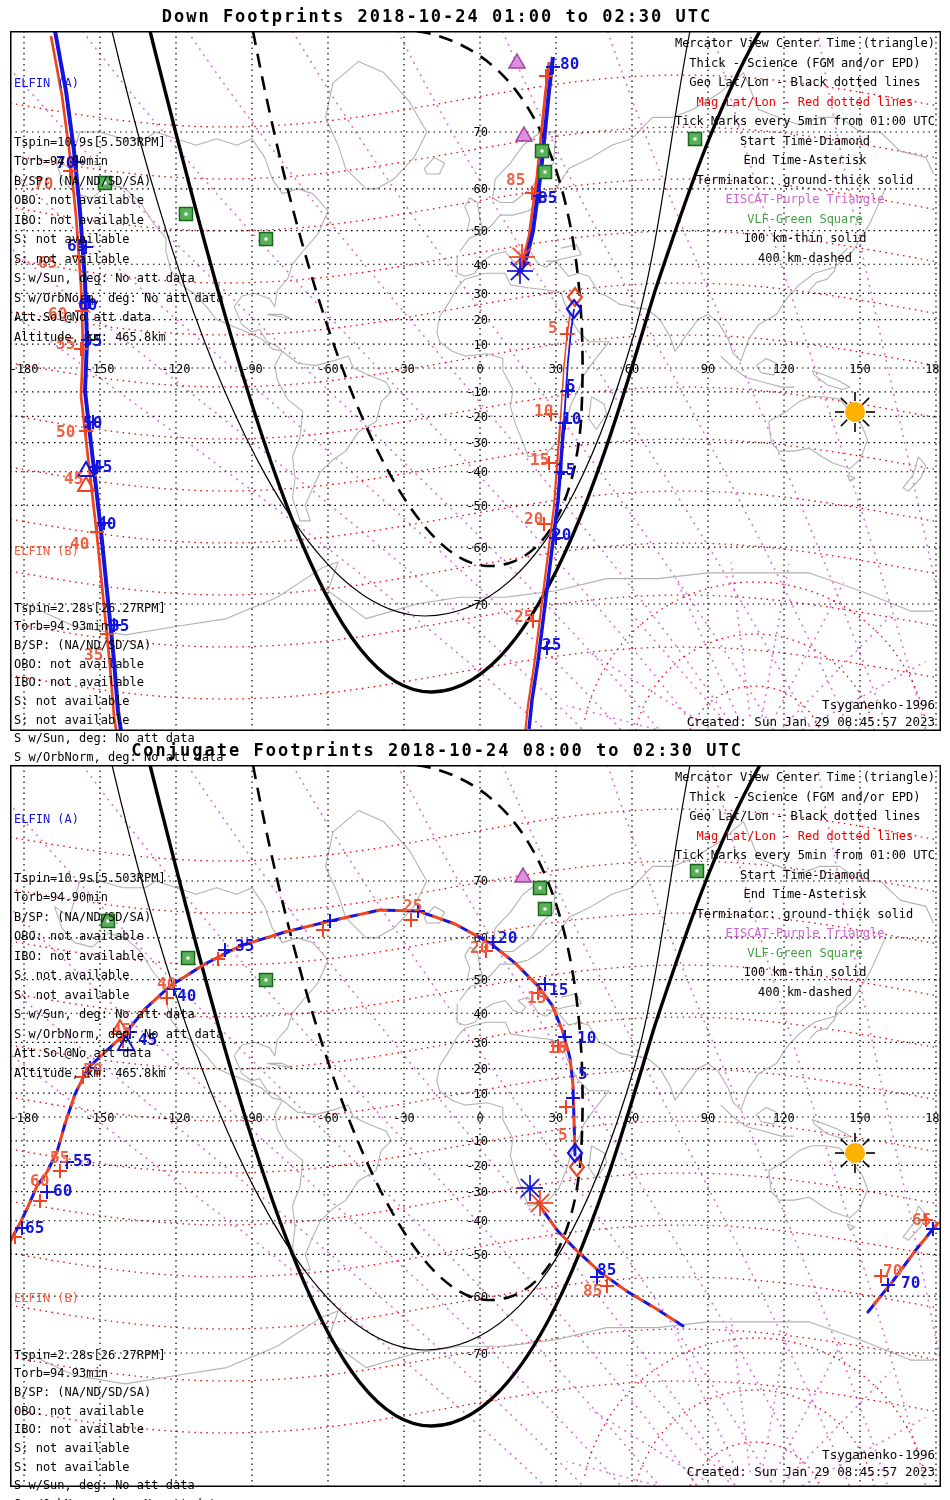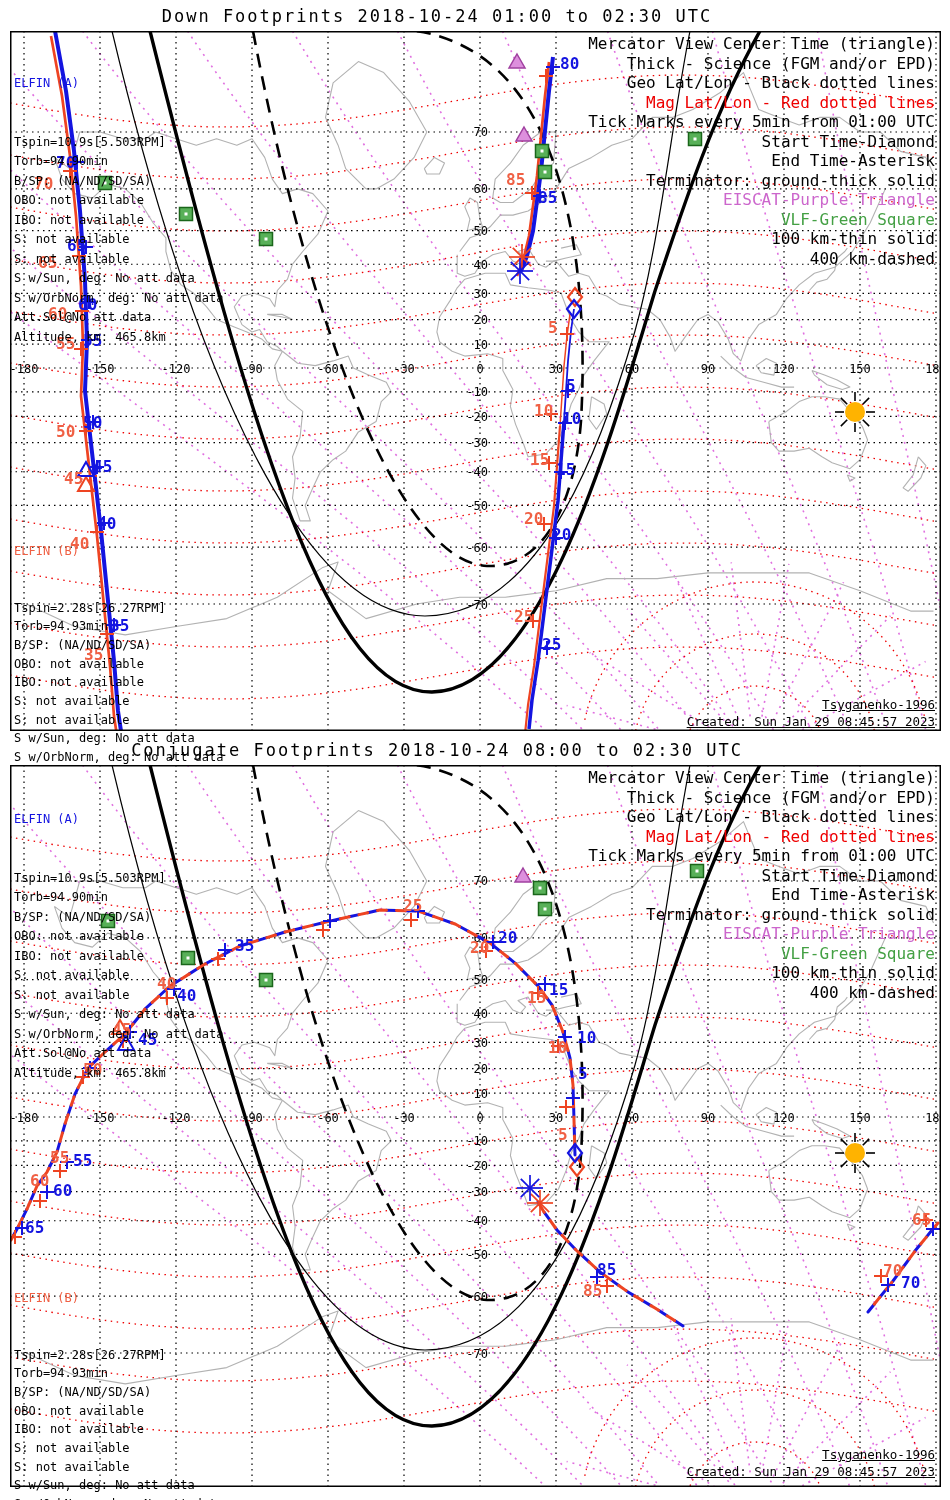"Down Footprints 2018-10-24 01:00 to" .ptitle { font-weight: normal -> bold }
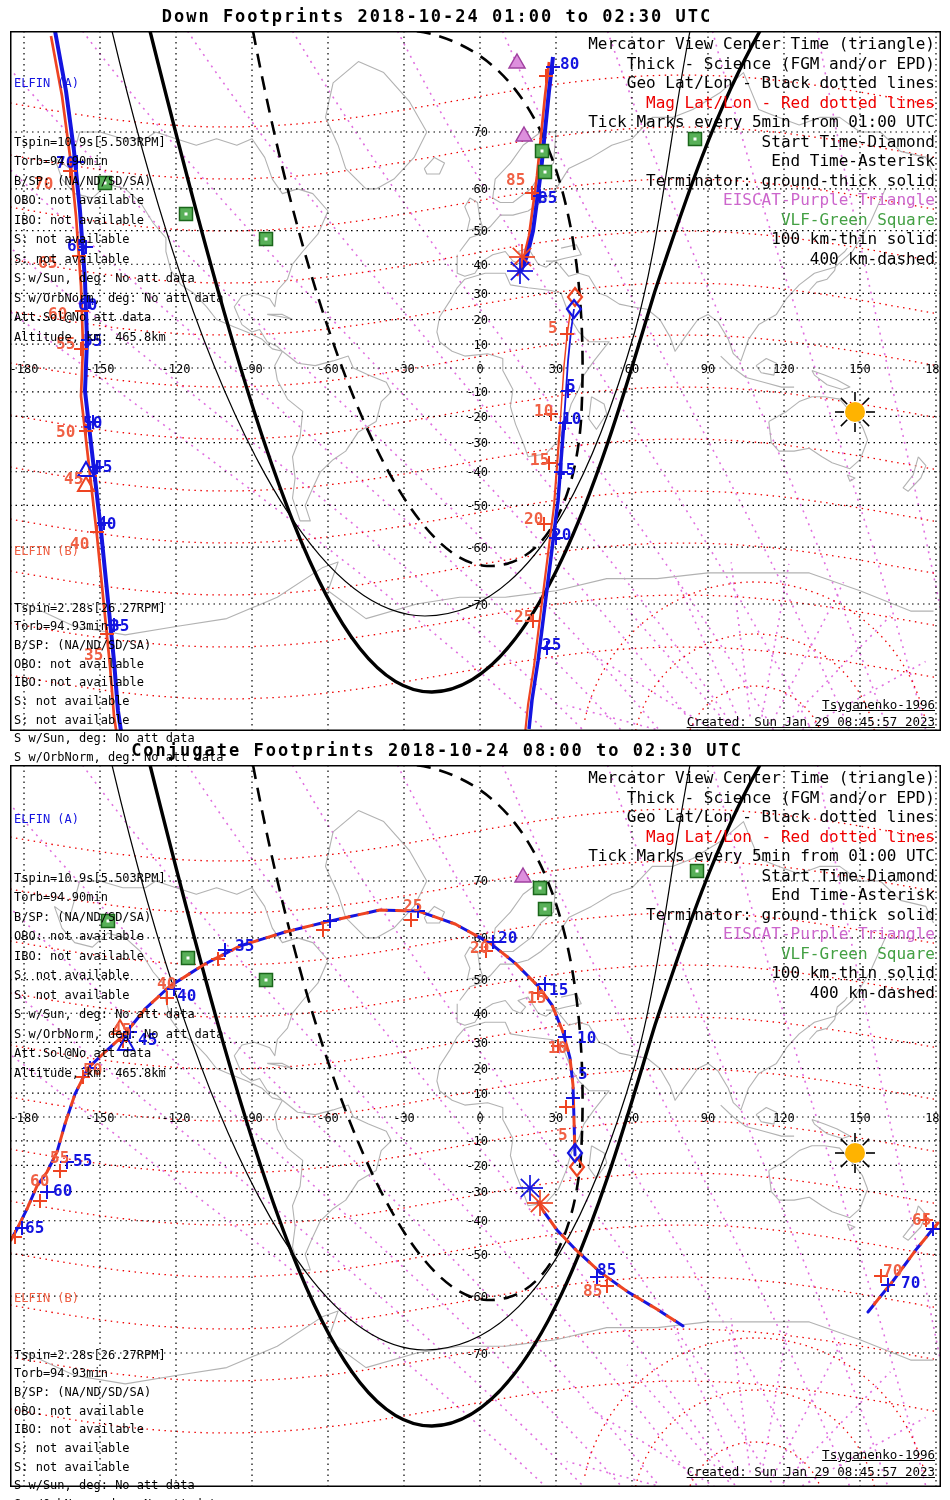"Mercator View Center Time (triangle)" .legend { font-size: 16px -> 12px; text-align: right -> center }
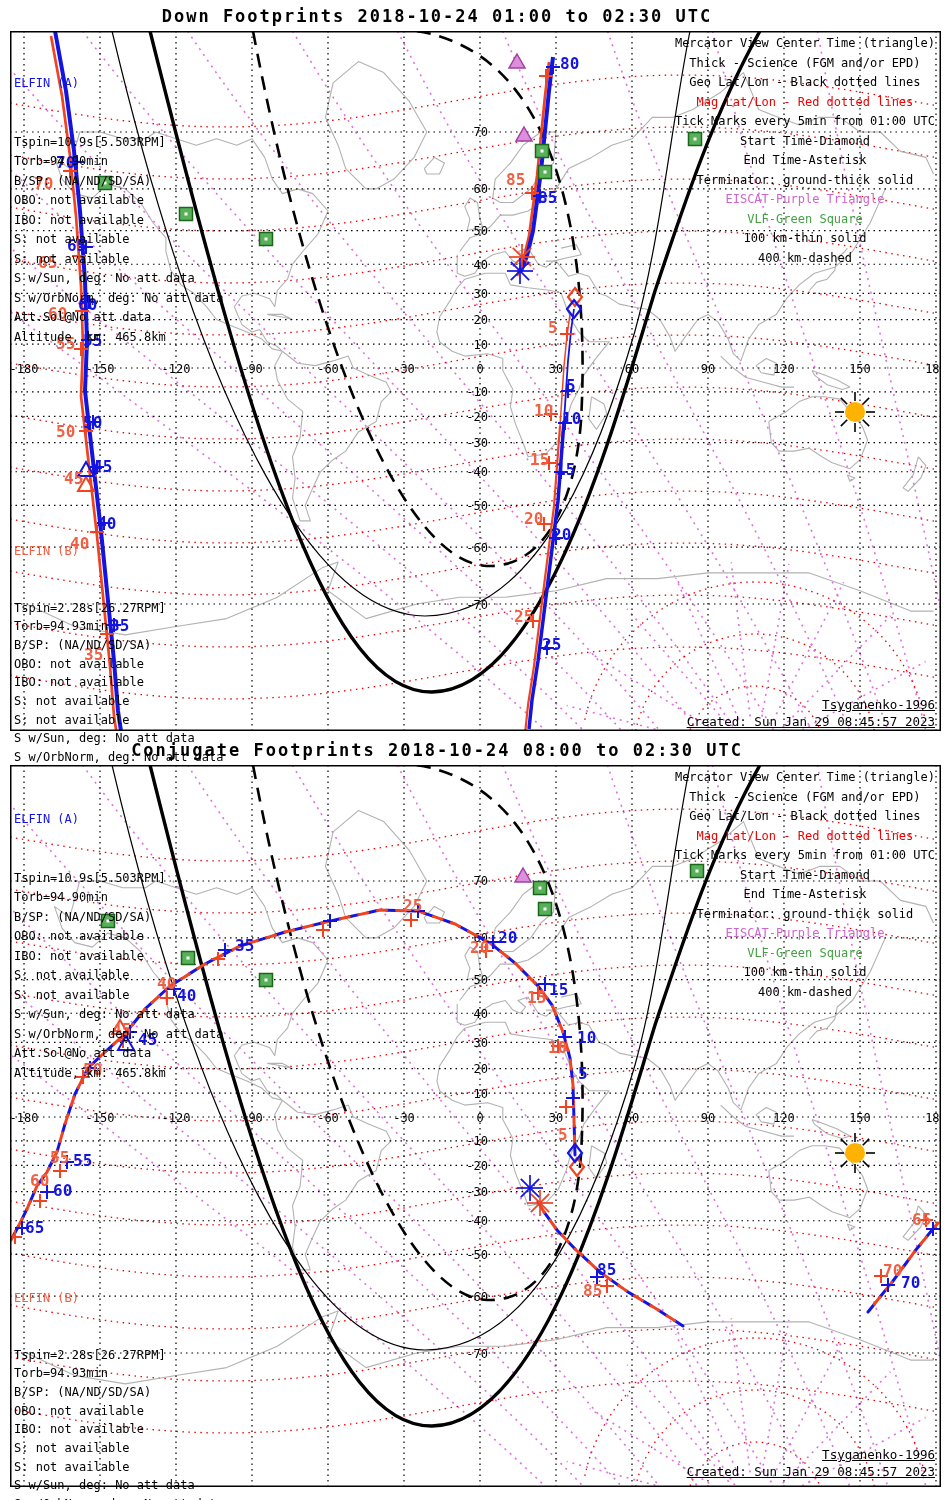"Tsyganenko-1996" .footer { text-decoration: underline -> none }
